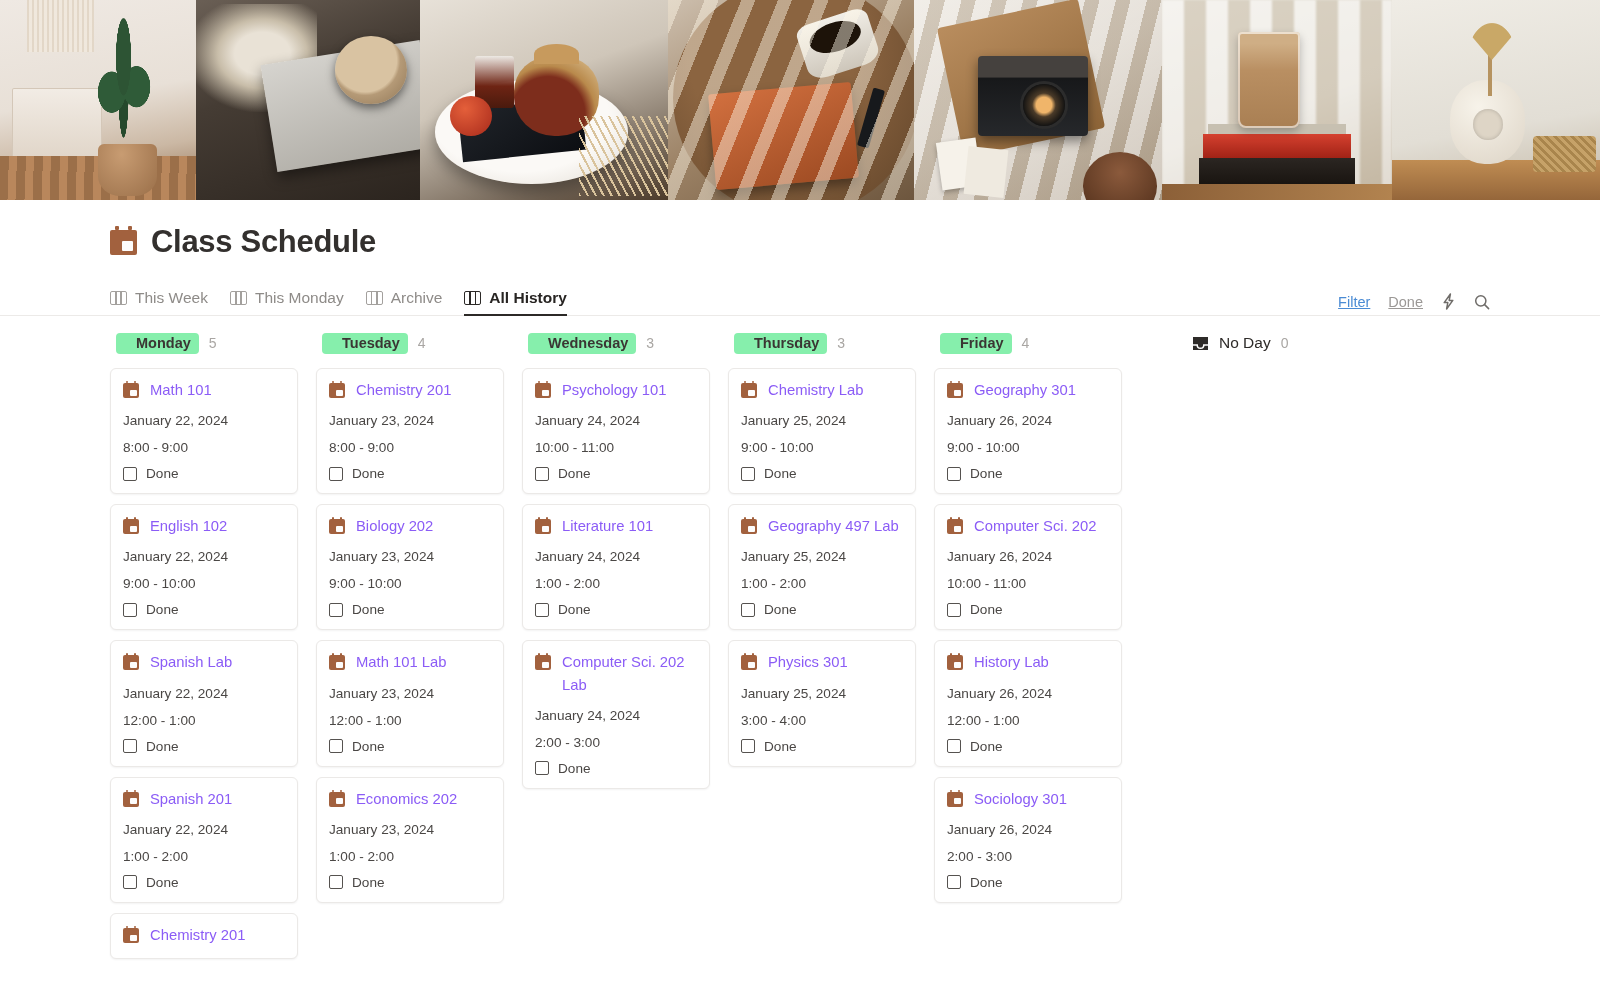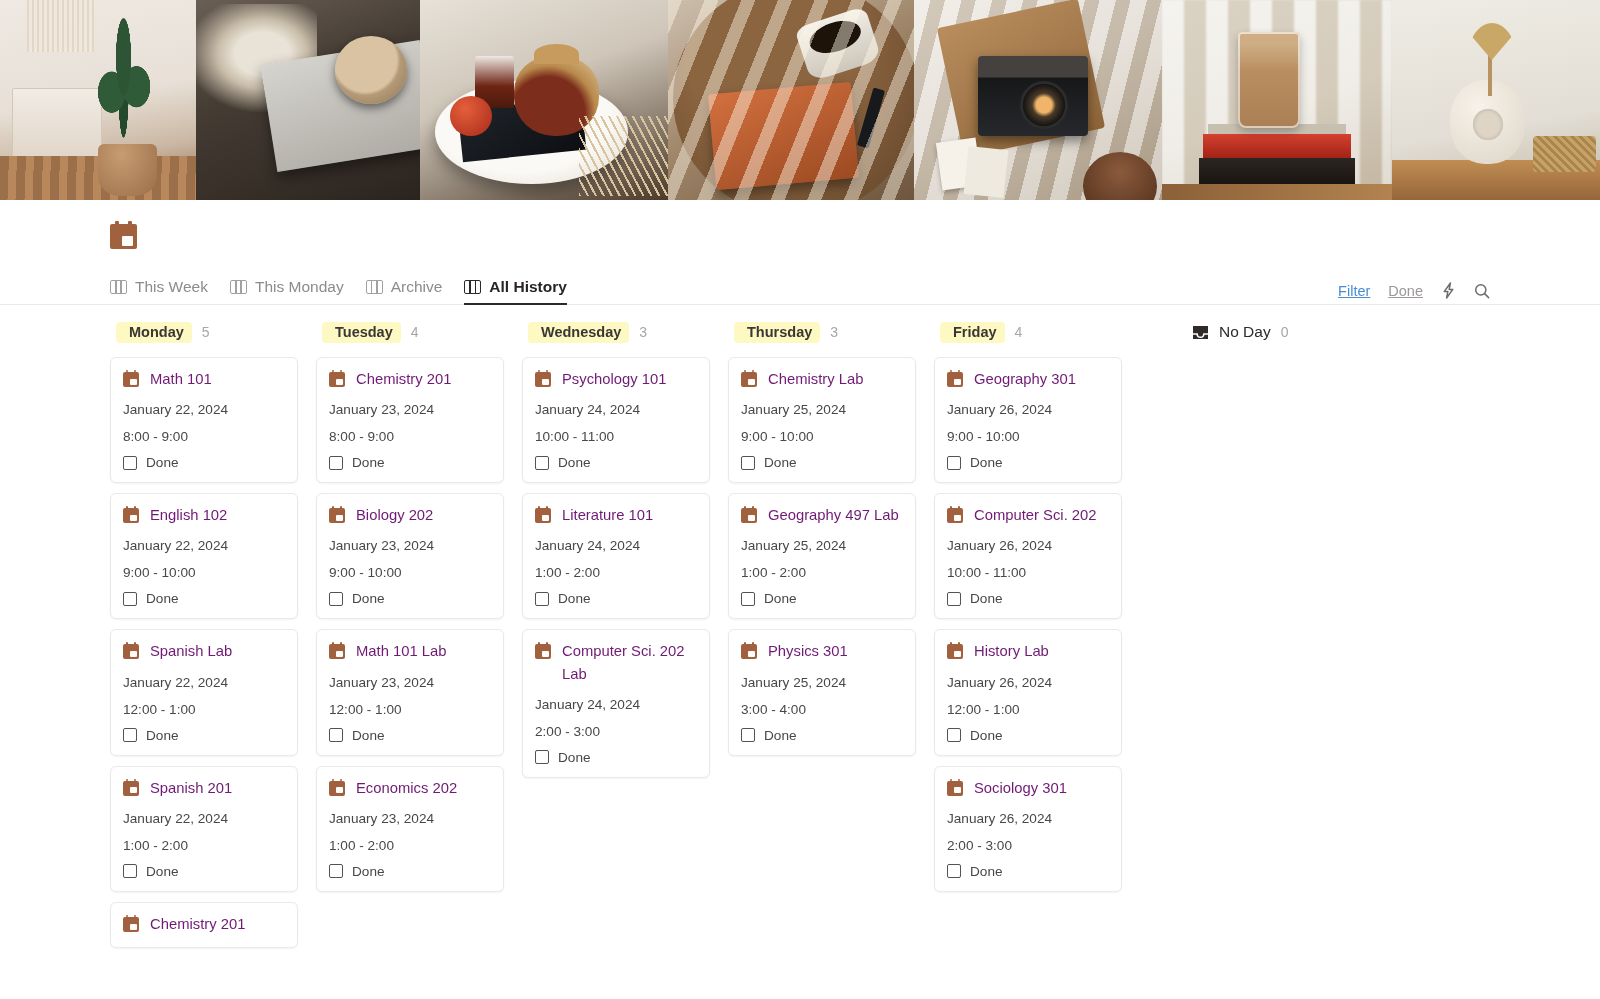"Class Schedule" span { html: none -> <span>Class Schedule</span> }
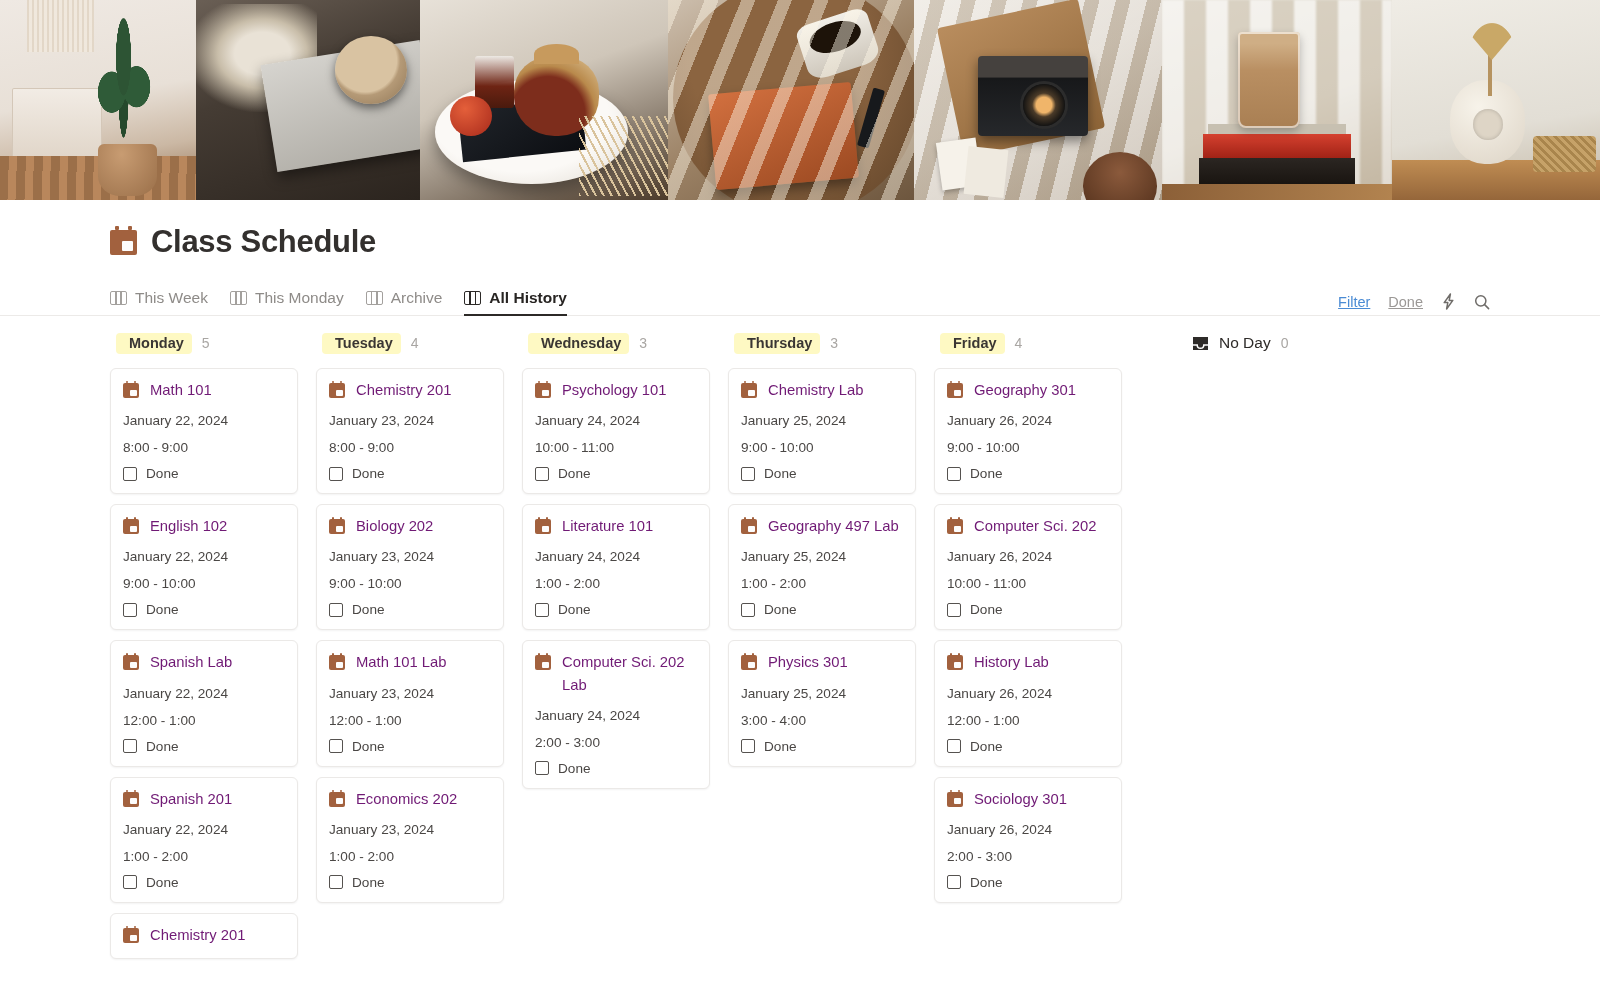"Monday" .pill { background: #fef9c3 -> #86efac; padding: 2px 8px 3px 13px -> 2px 8px 3px 20px }
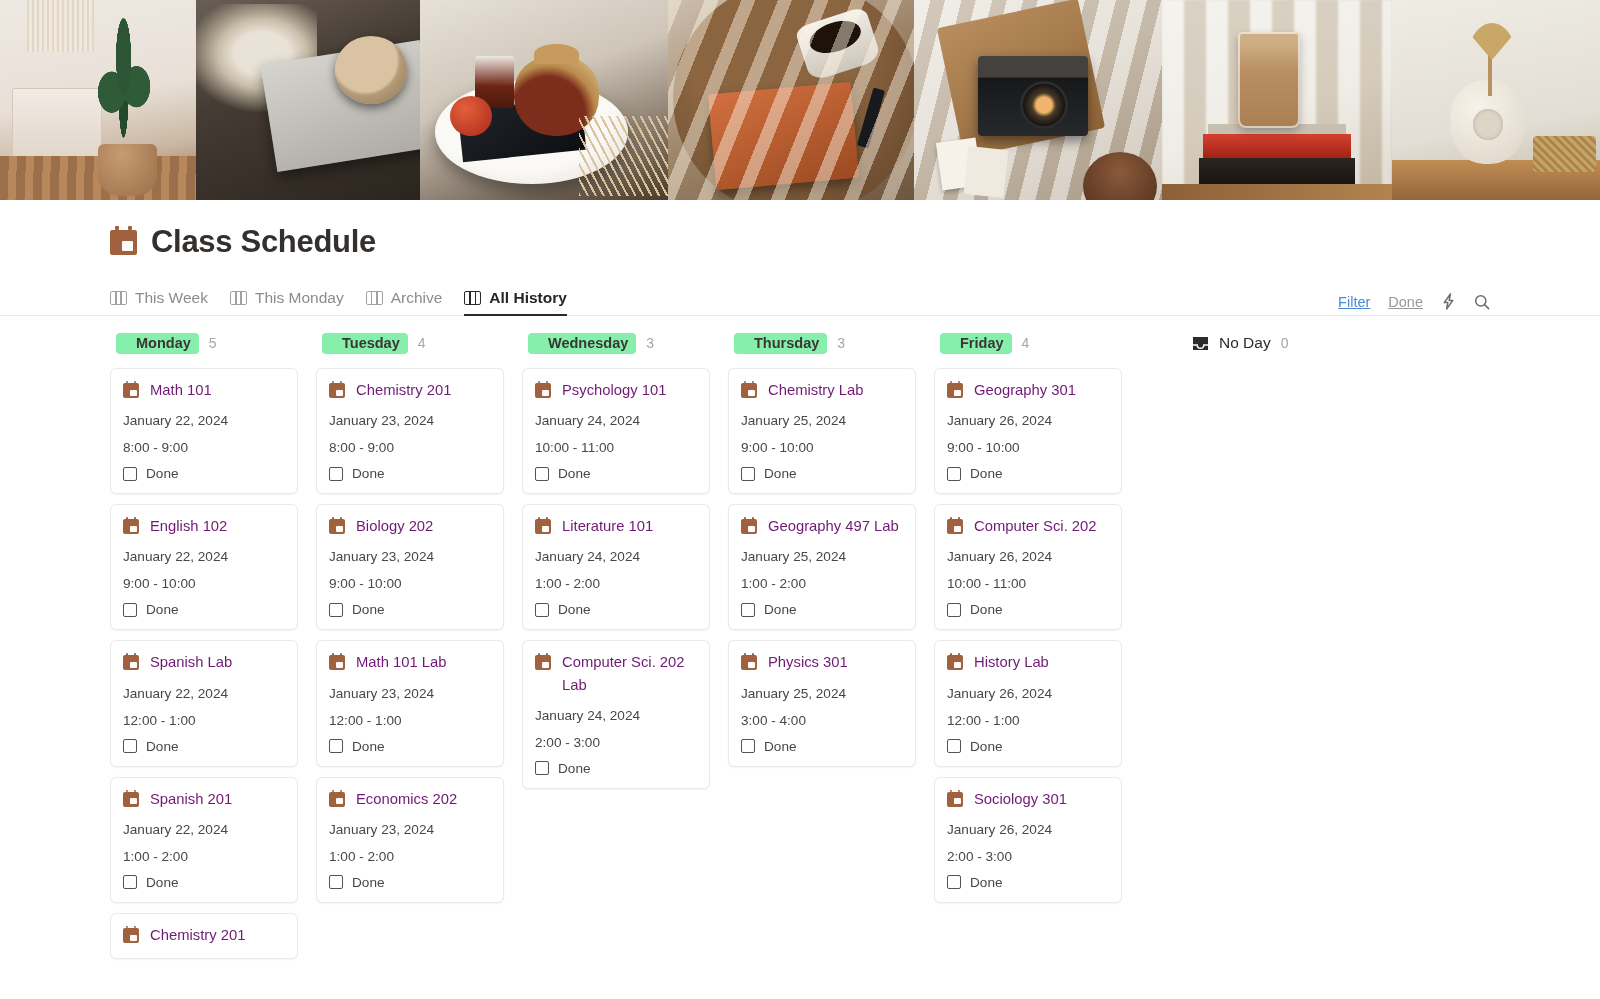"Math 101" .card-title { color: #701a75 -> #8b5cf6 }
